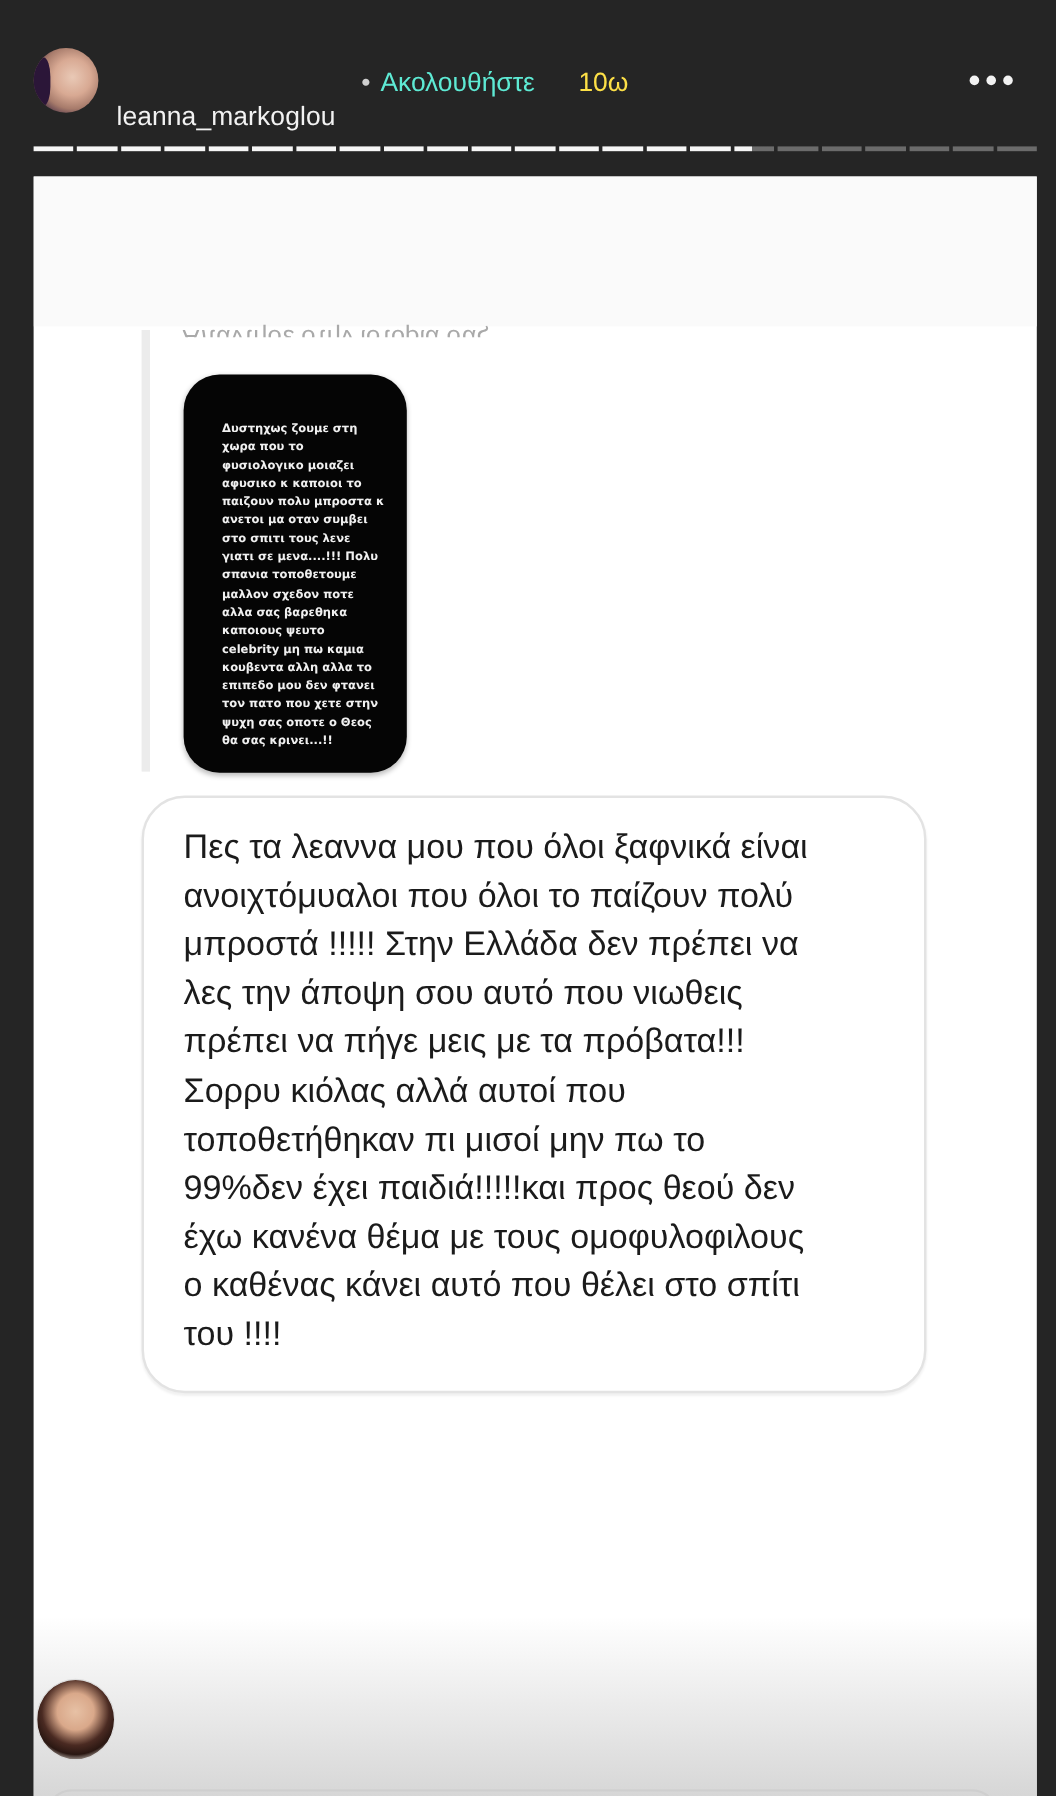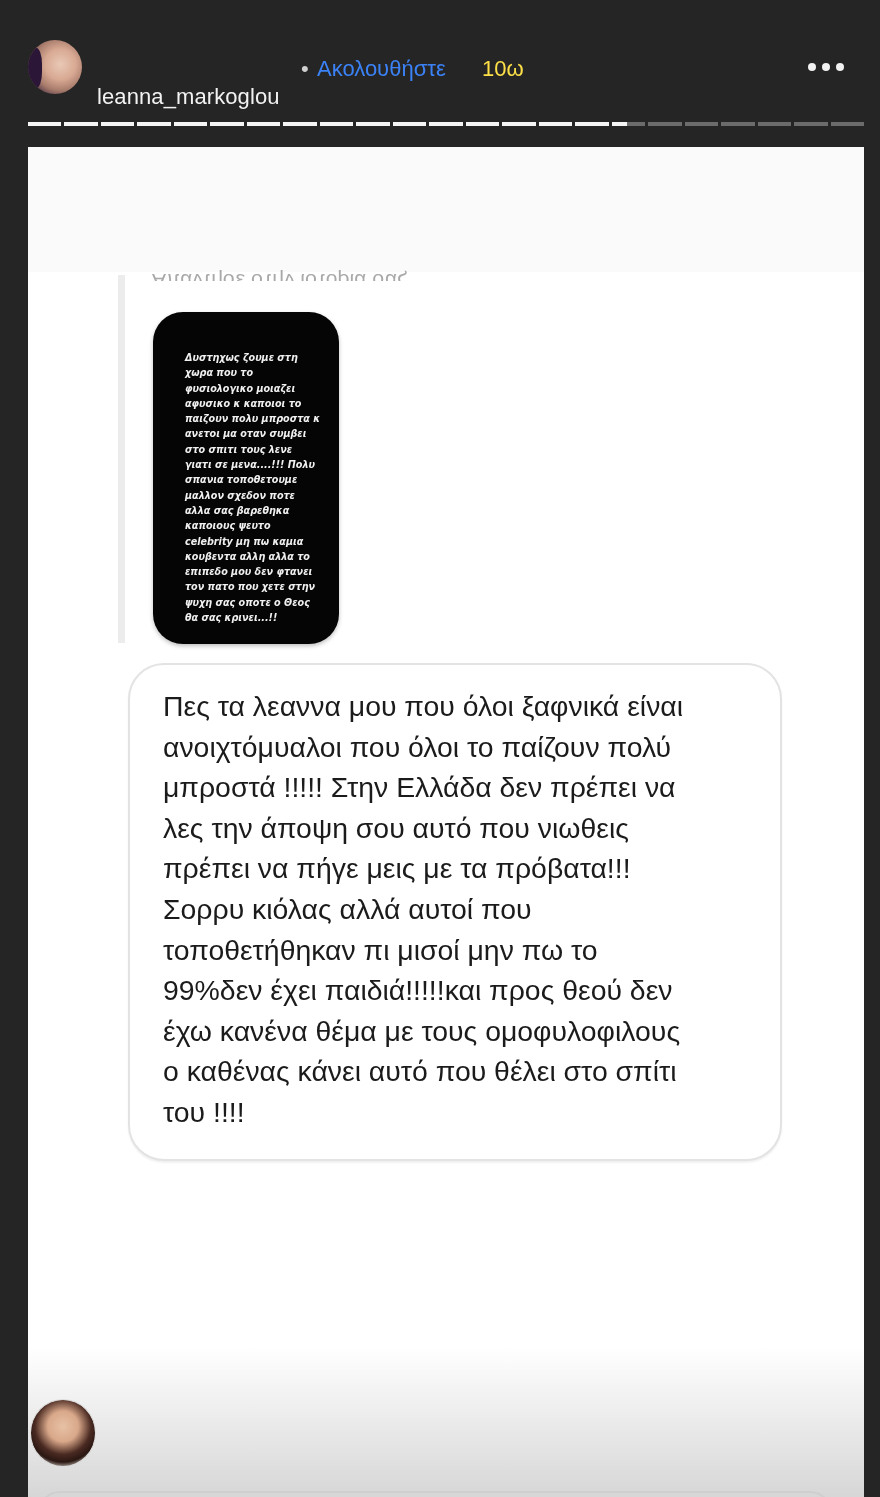"Ακολουθήστε" .follow { color: #3b82f6 -> #5eead4 }
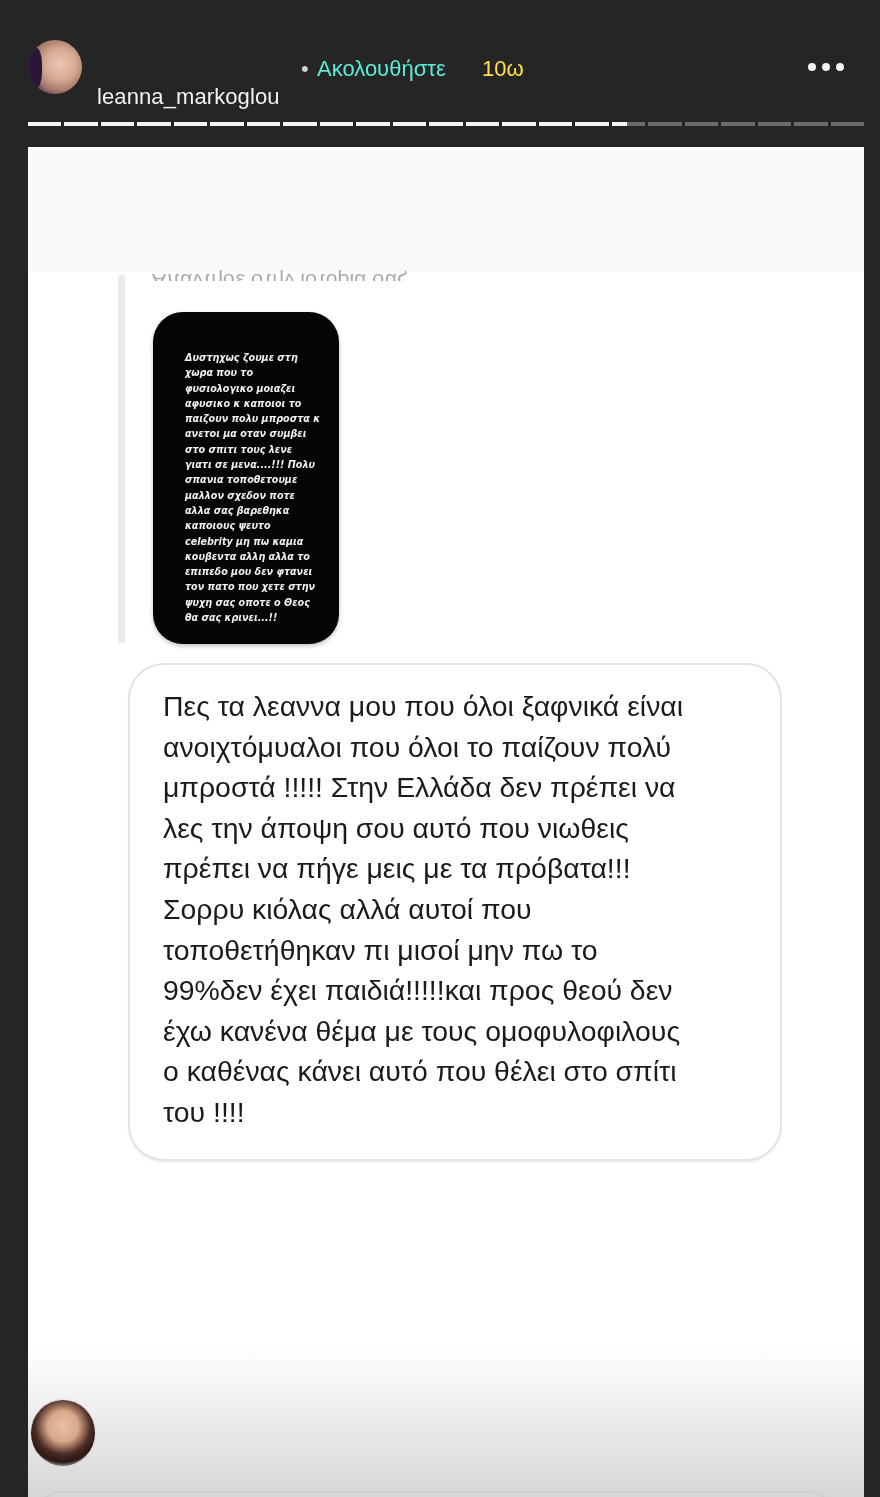"Δυστηχως ζουμε στη" .story-text { font-style: italic -> none }
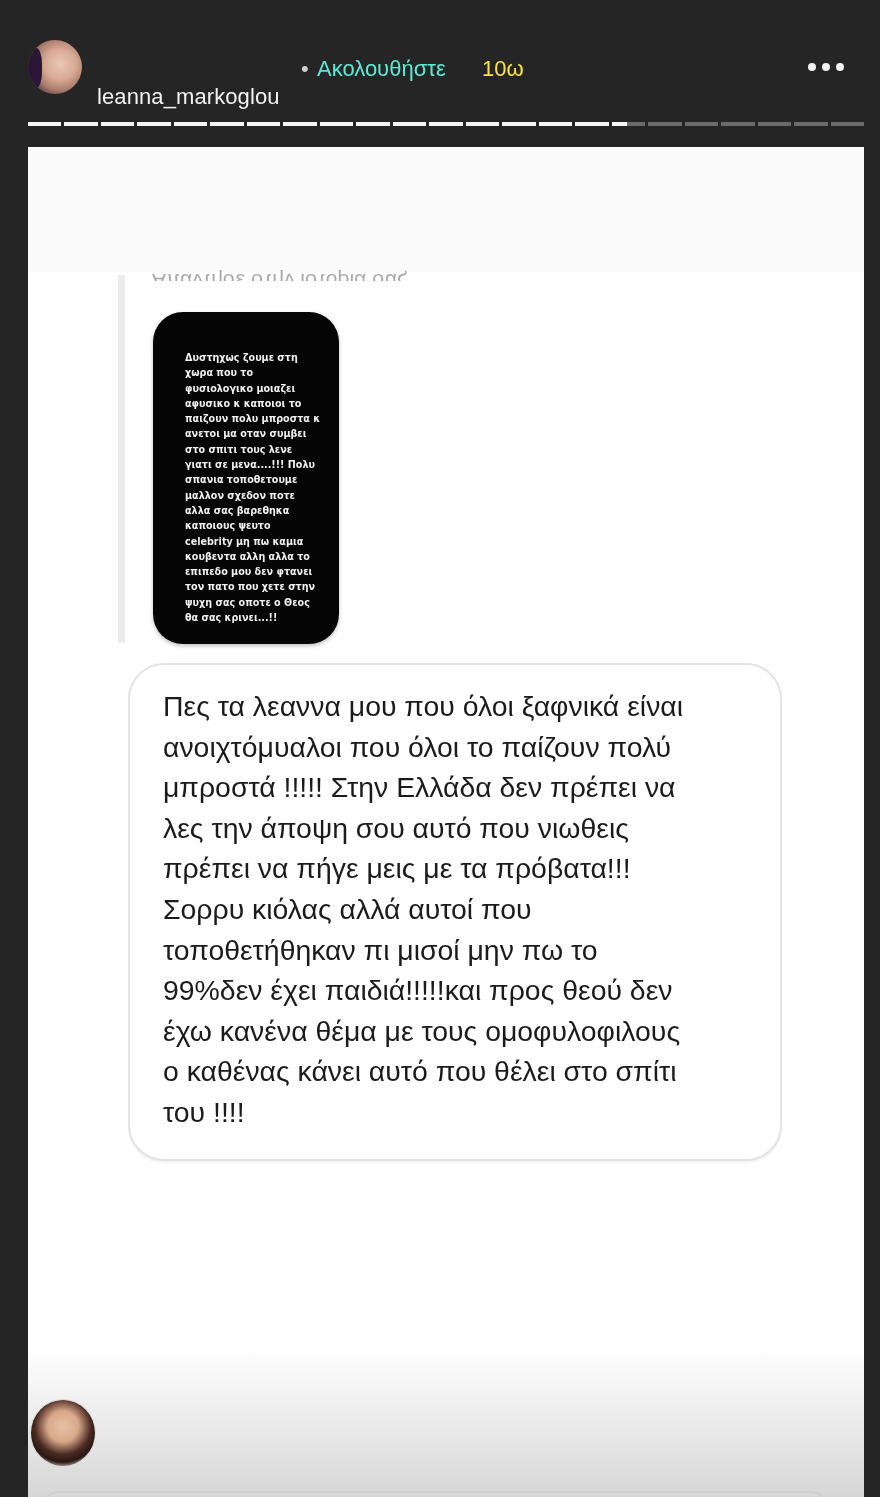"Πες τα λεαννα μου που" .b1 { left: 100px -> 90px }
